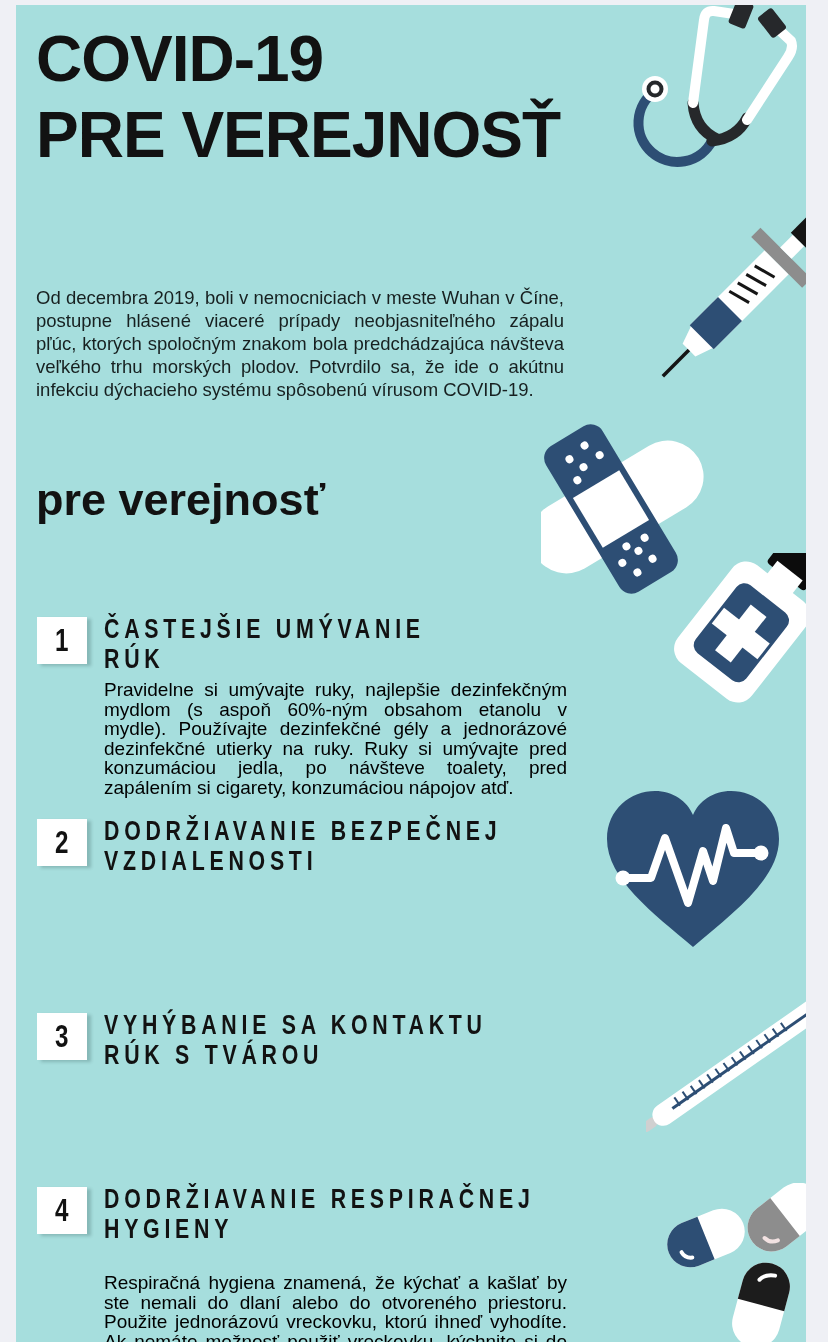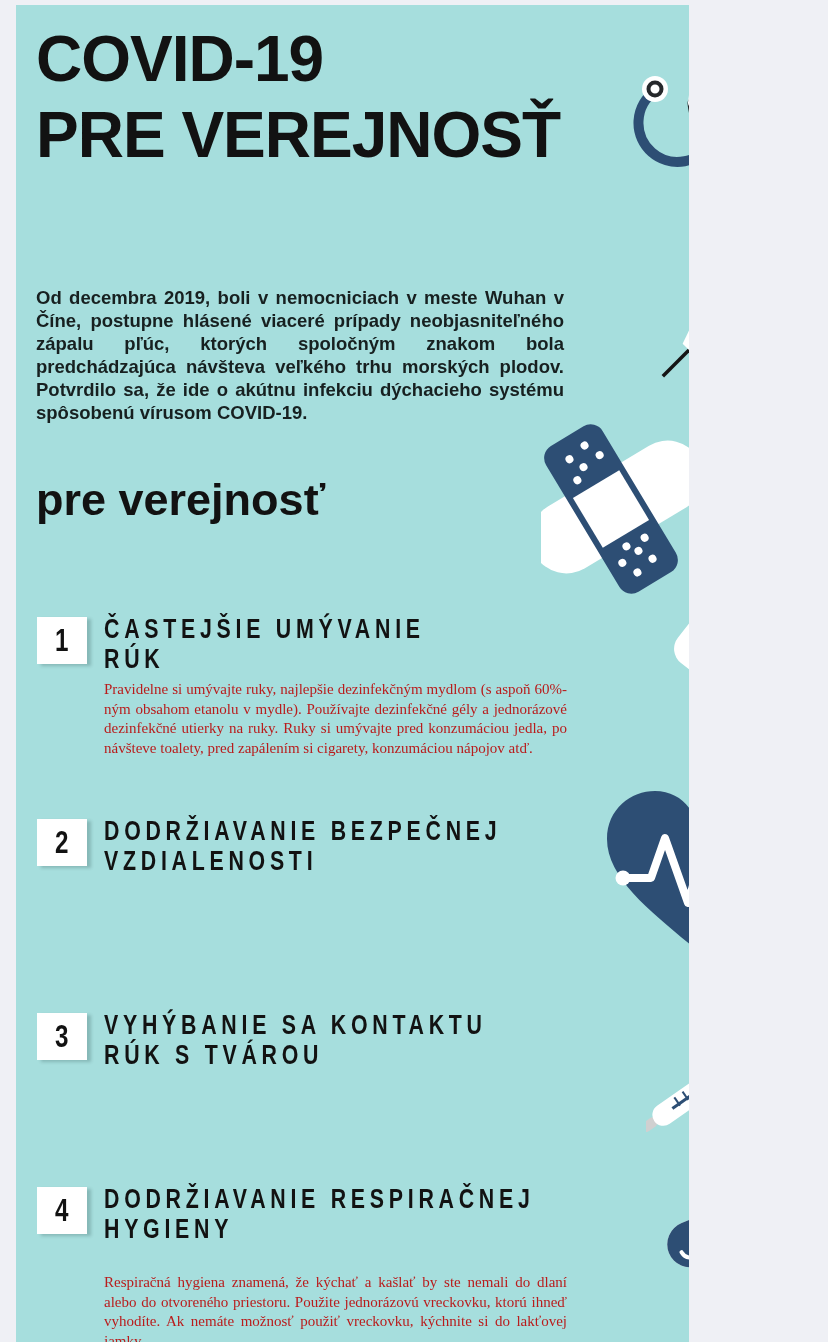"COVID-19" .poster { width: 673px -> 790px }
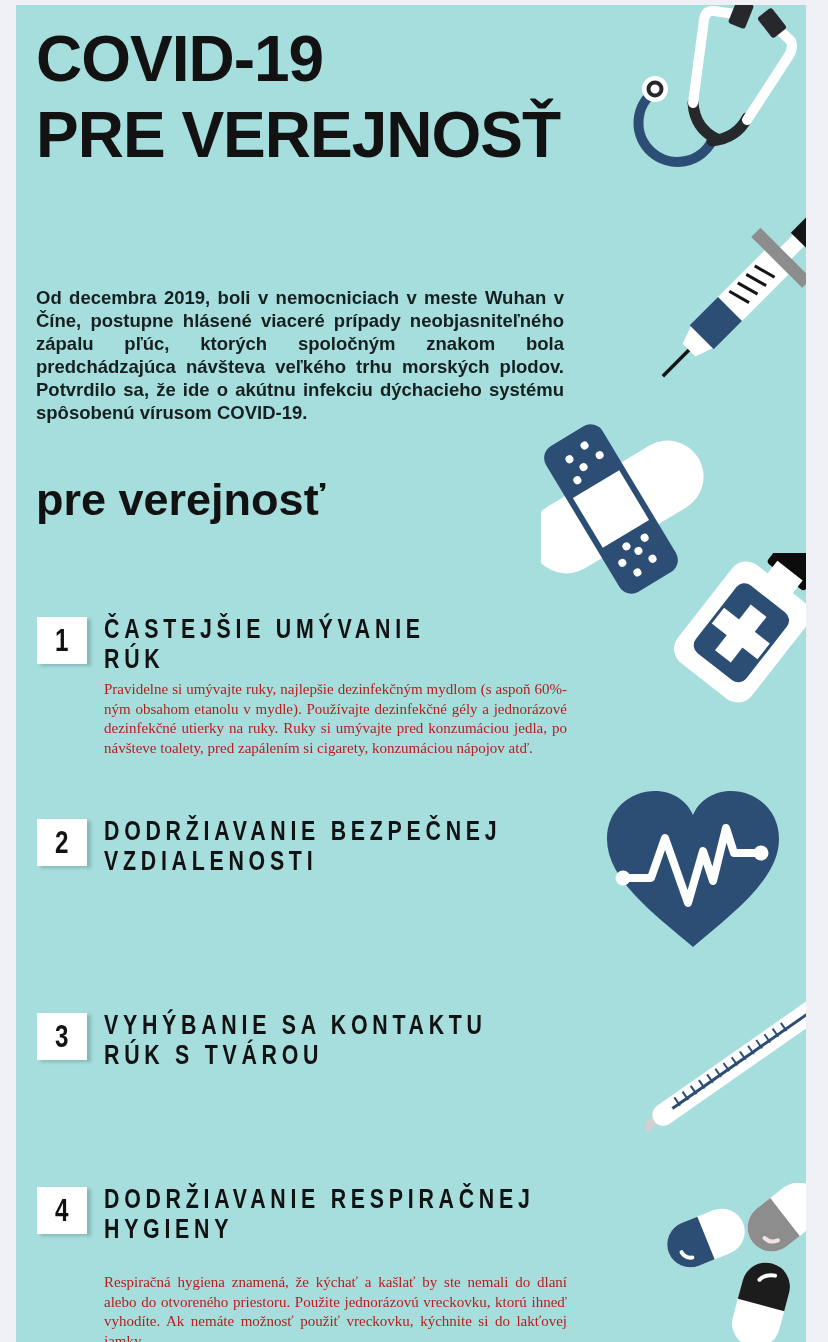"Od decembra 2019, boli v" .intro { font-weight: bold -> none }
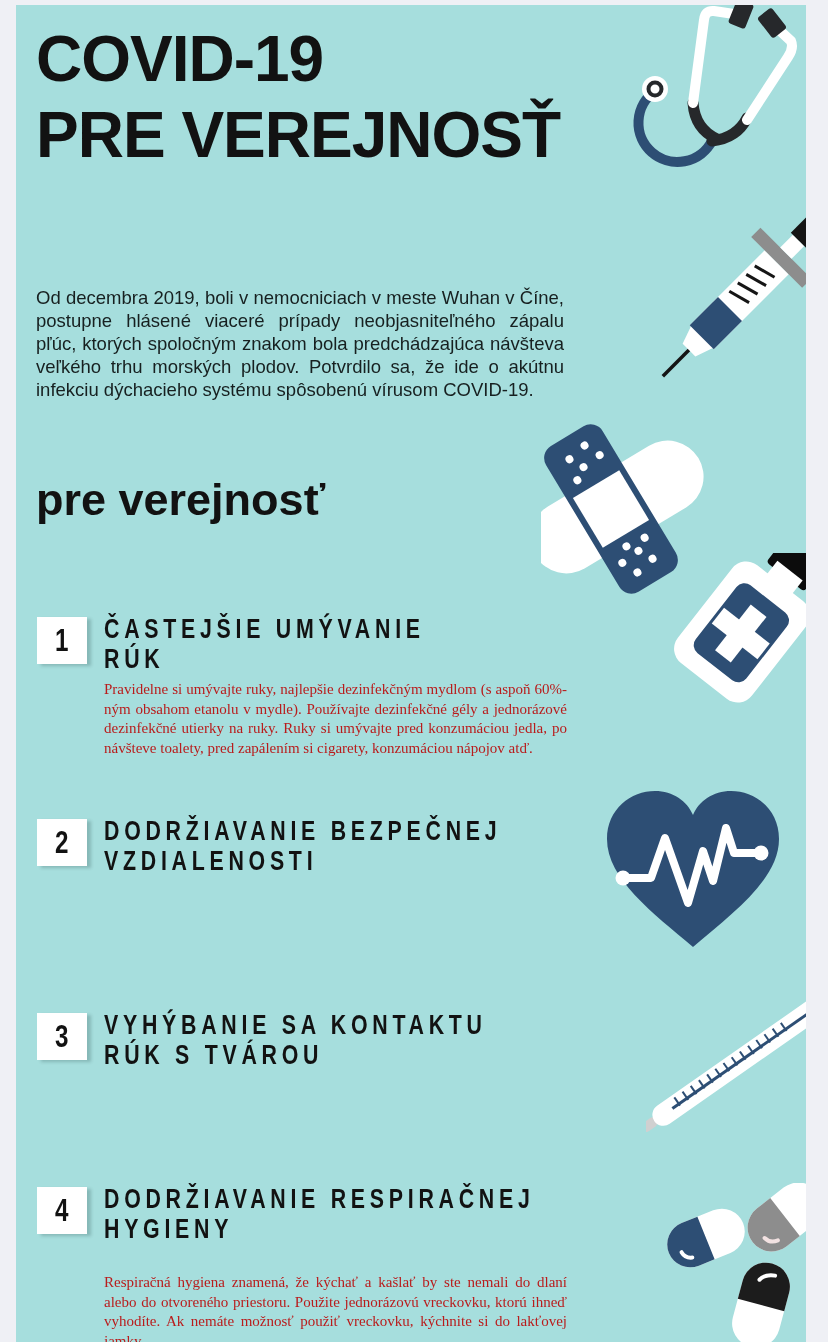"Pravidelne si umývajte ruky, najlepšie" .item-body { color: #b91c1c -> #000000; font-family: Liberation Serif, serif -> none; font-size: 15px -> 19px }
